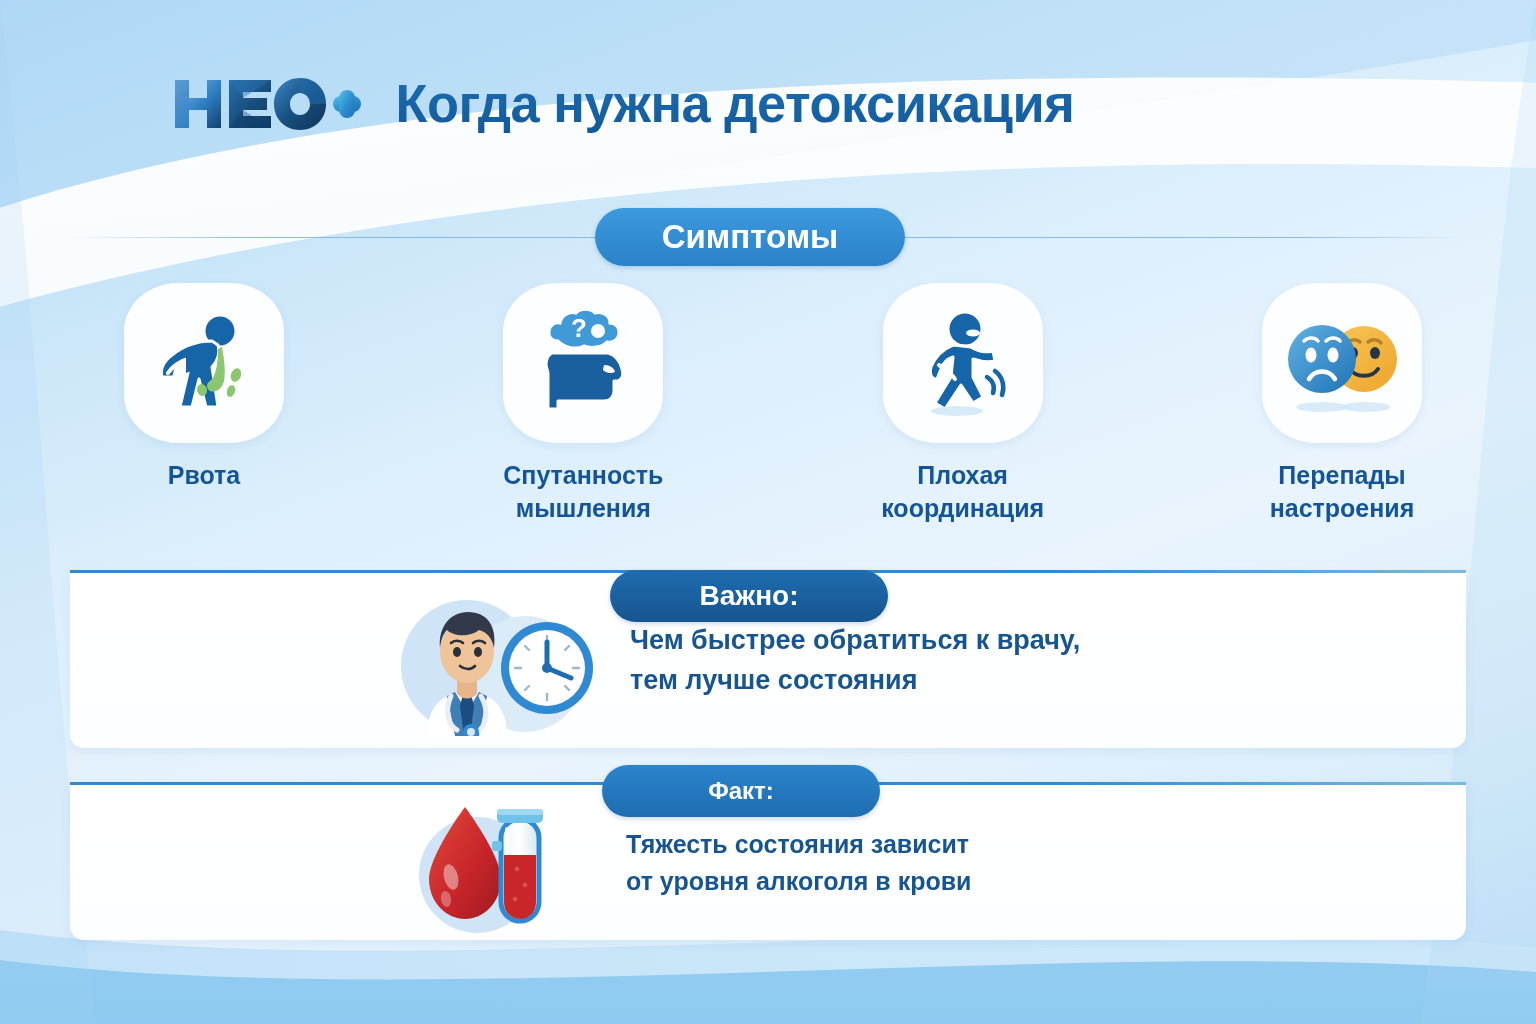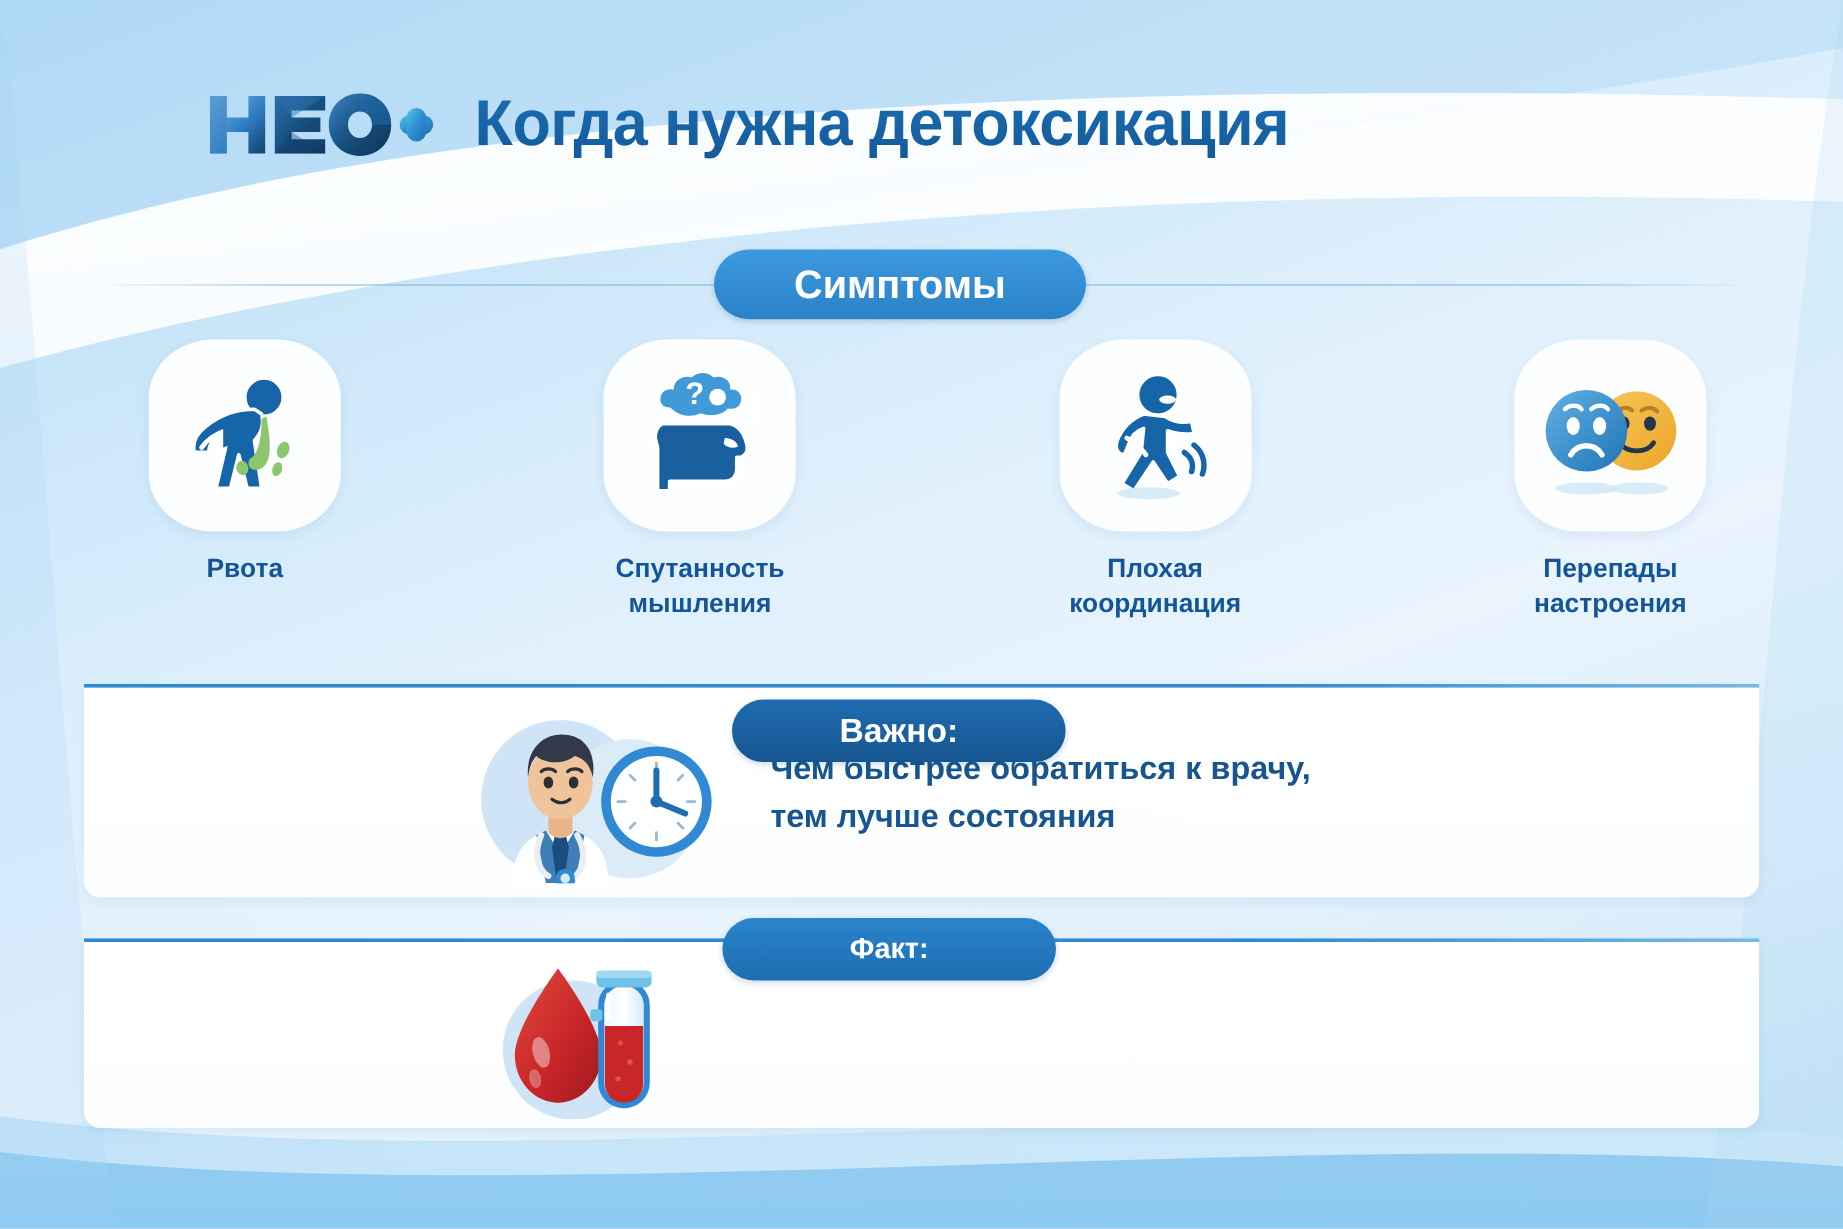"Рвота" .symptom-label { font-size: 22px -> 25px }
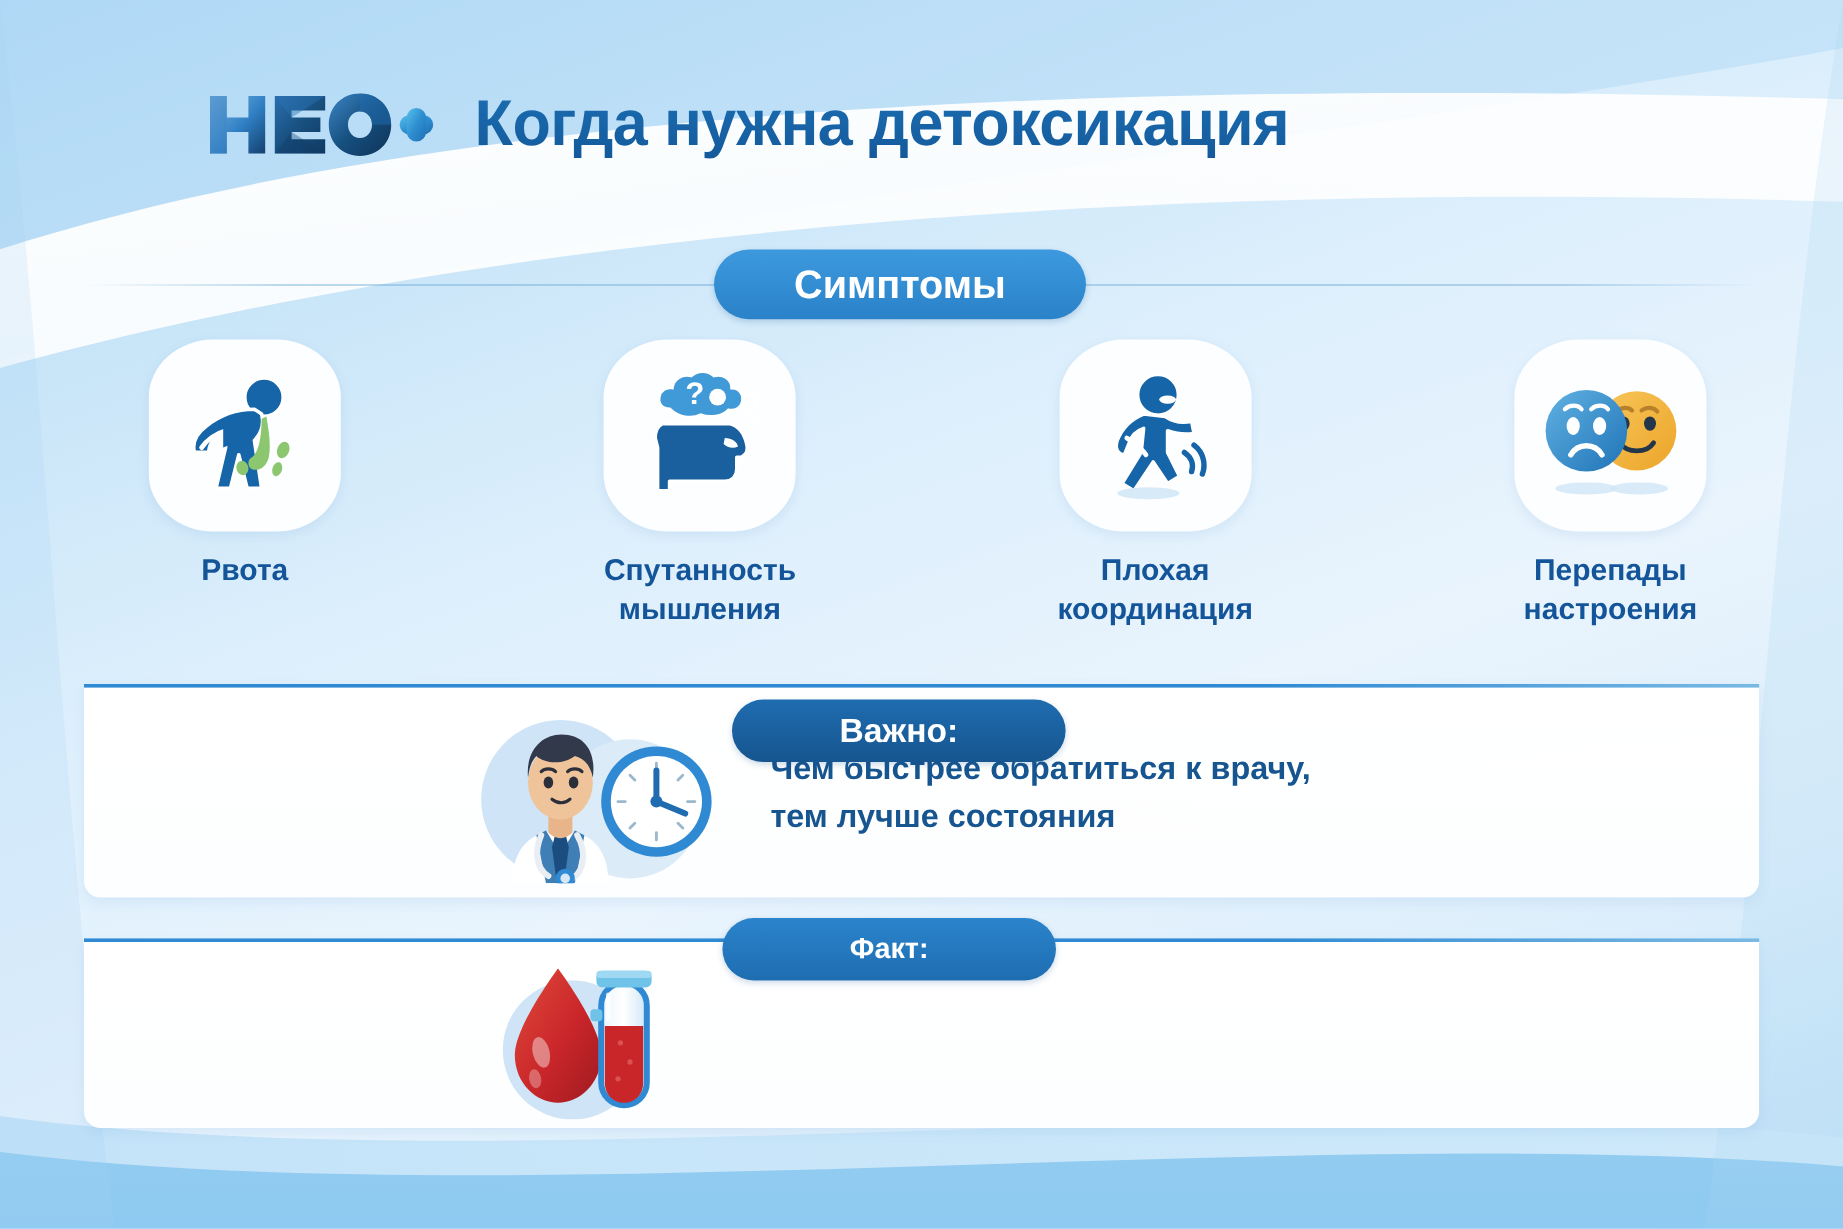"Важно:" .badge-important { top: 583px -> 570px }
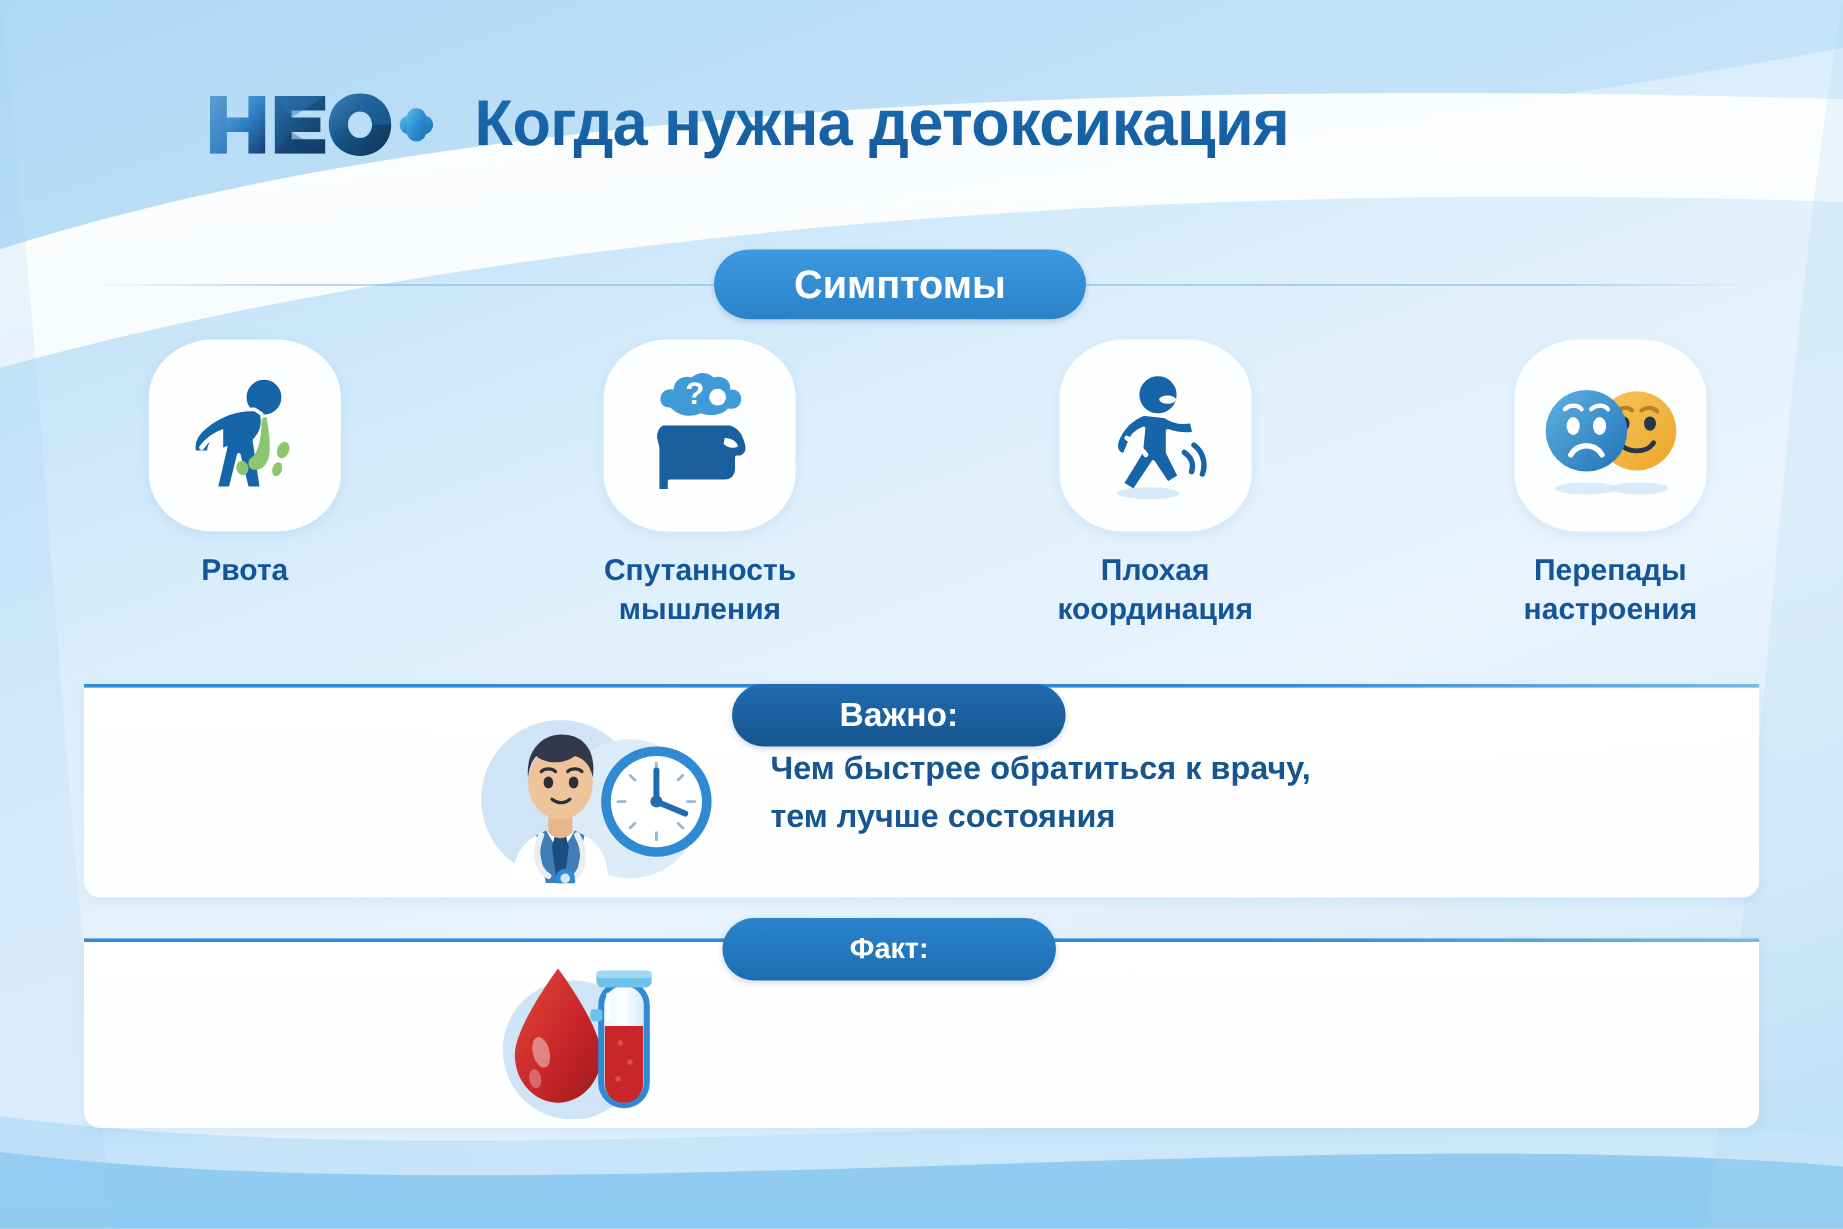"Чем быстрее обратиться к врачу," .info-text { margin-left: 12px -> 0 }
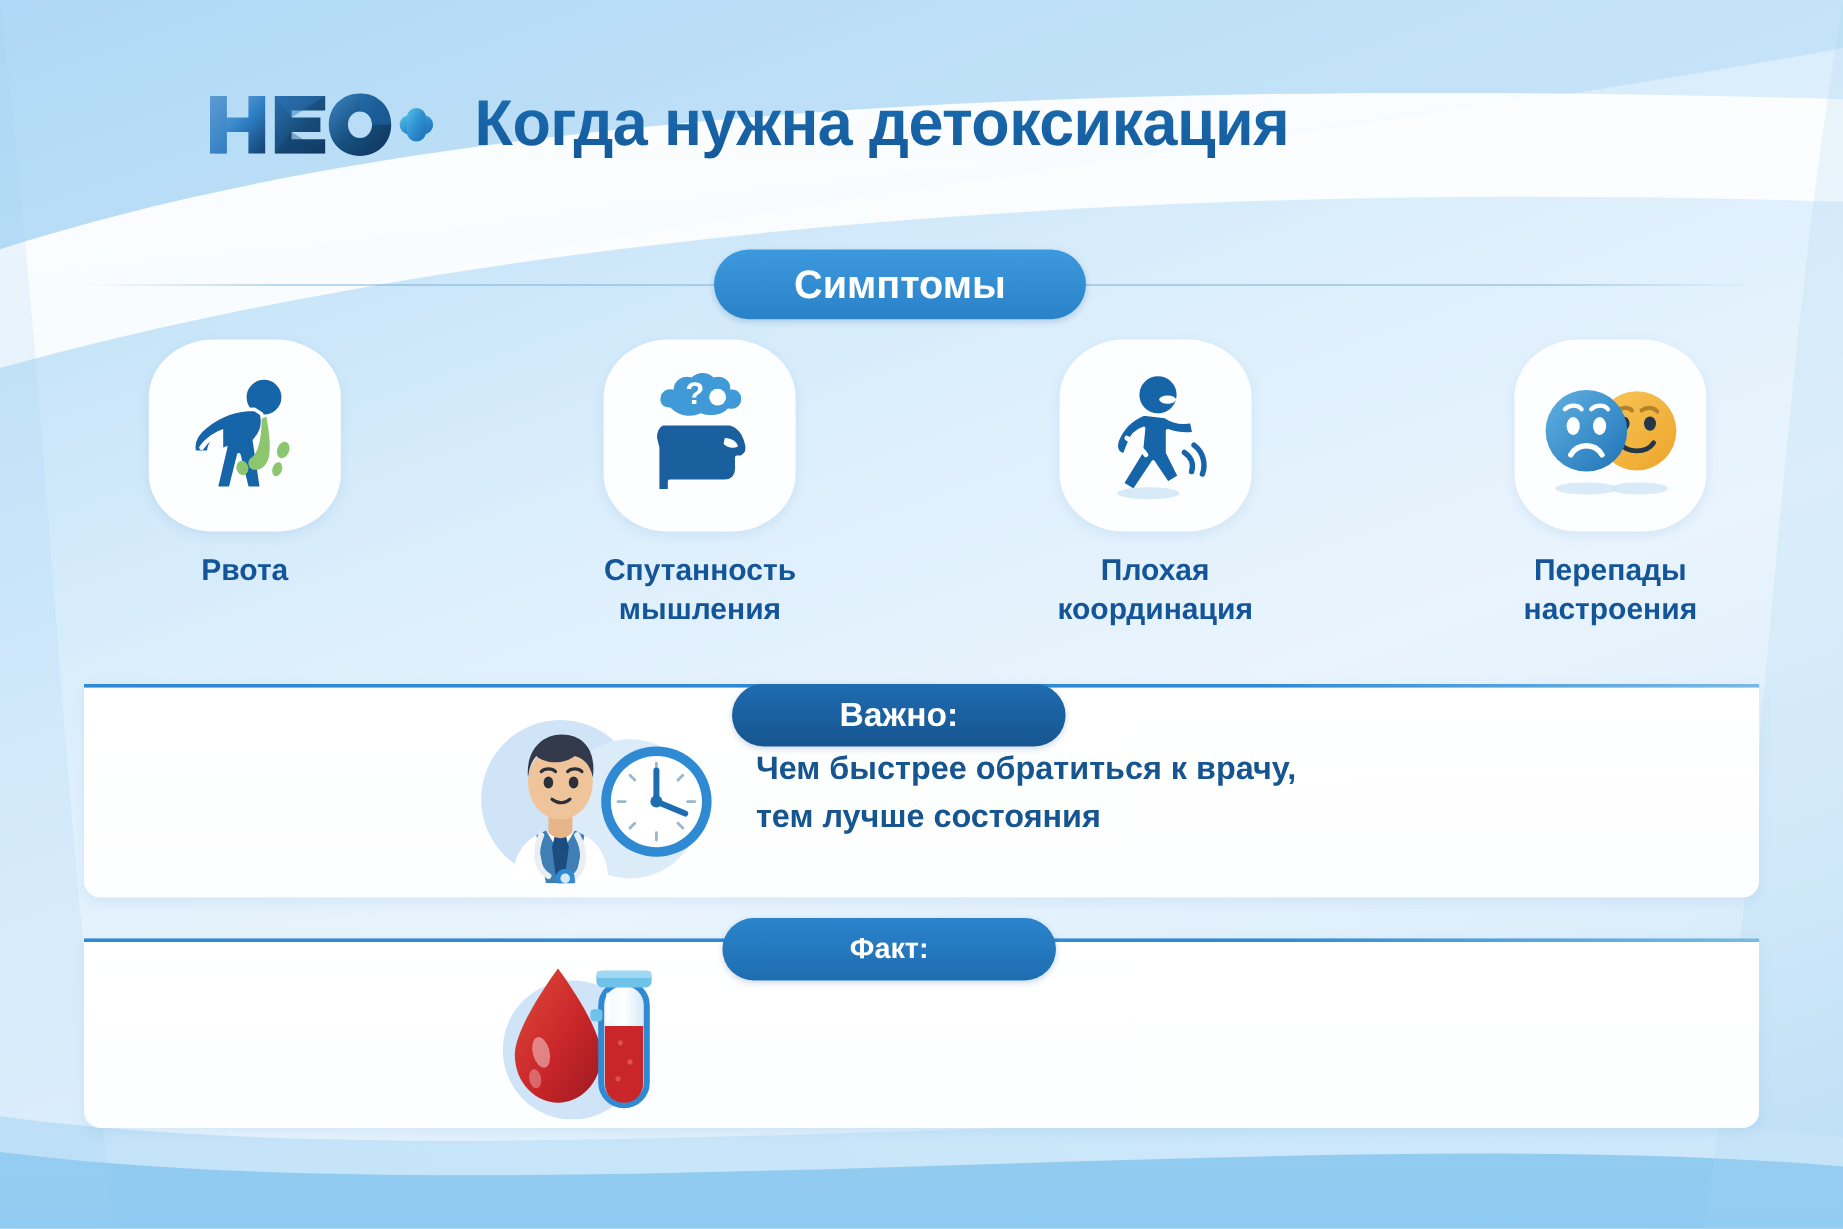"Тяжесть состояния зависит" div.info-text { html: none -> <div> <span>Тяжесть состояния зависит</span><br> <span>от уровня алкоголя в крови</span> </div> }
